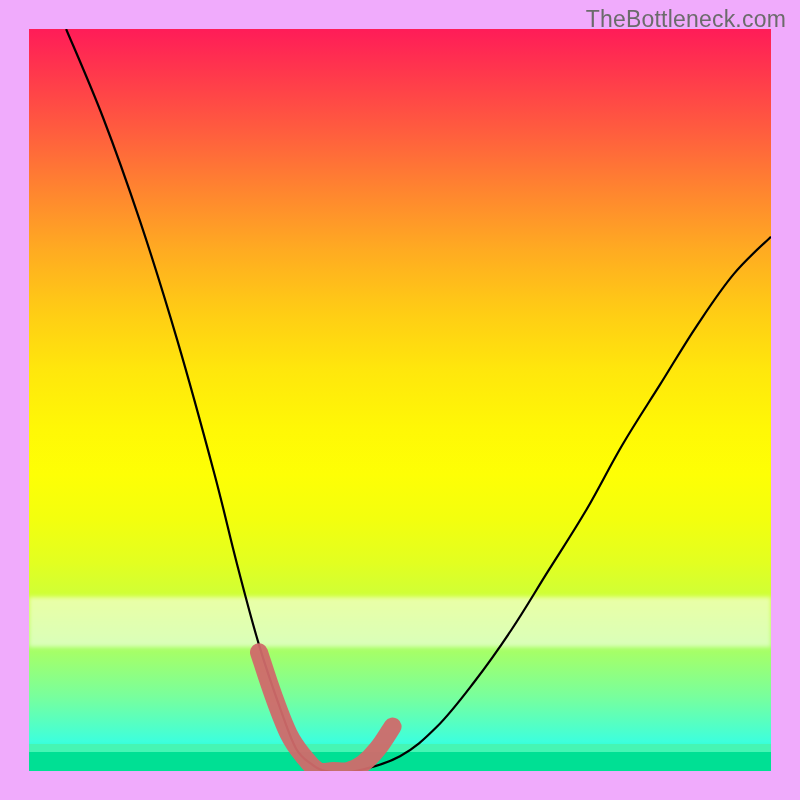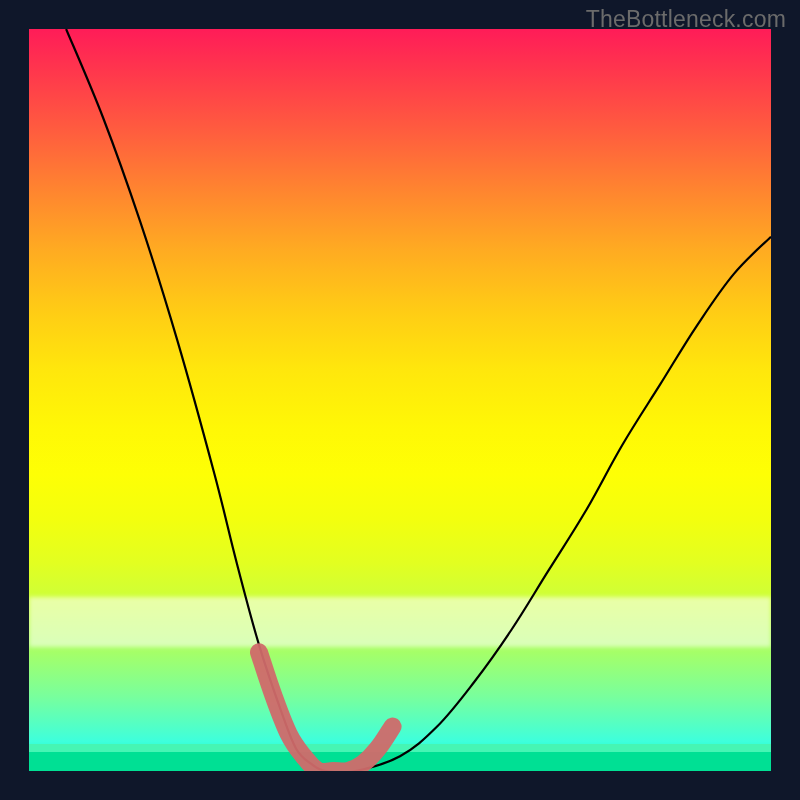"TheBottleneck.com" .frame { background: #0f172a -> #f0abfc }
